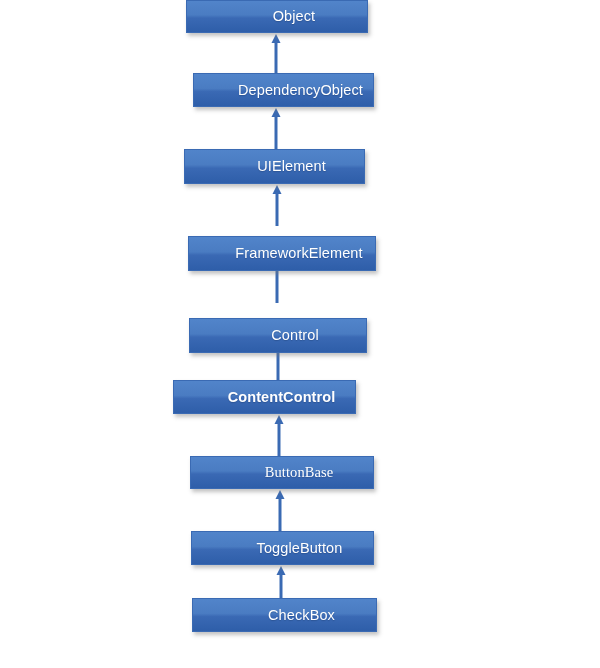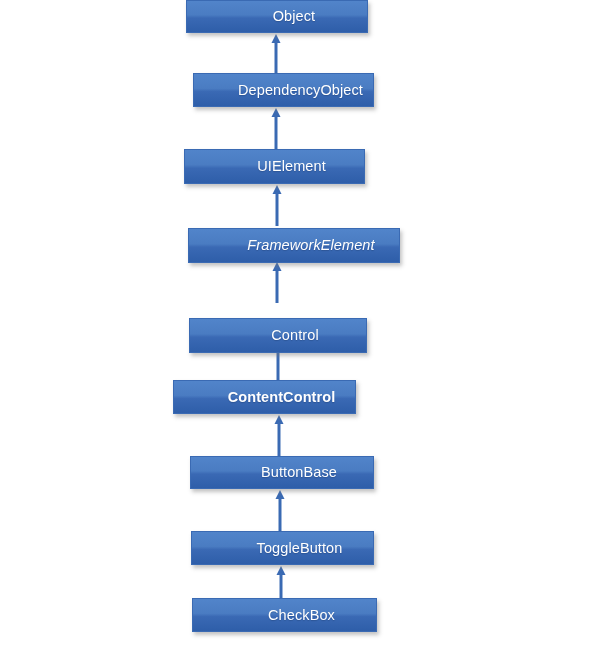"FrameworkElement" div.node { font-style: italic -> none; top: 228px -> 236px; width: 212px -> 188px }
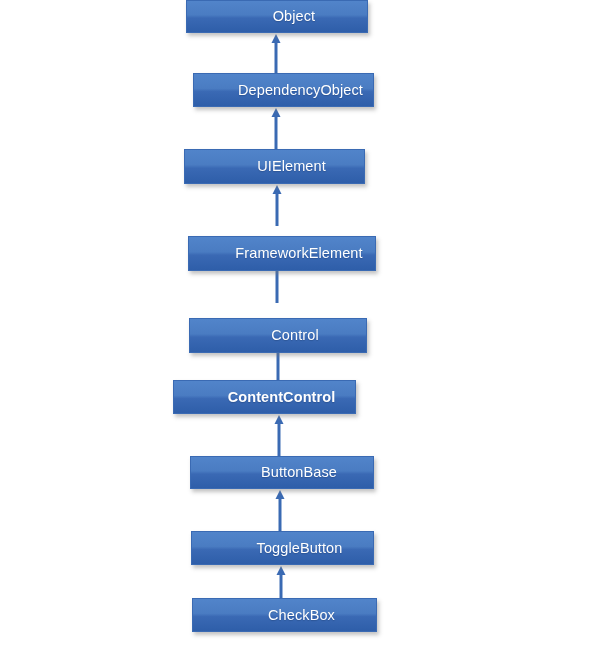"ButtonBase" div.node { font-family: none -> Liberation Serif, serif }
